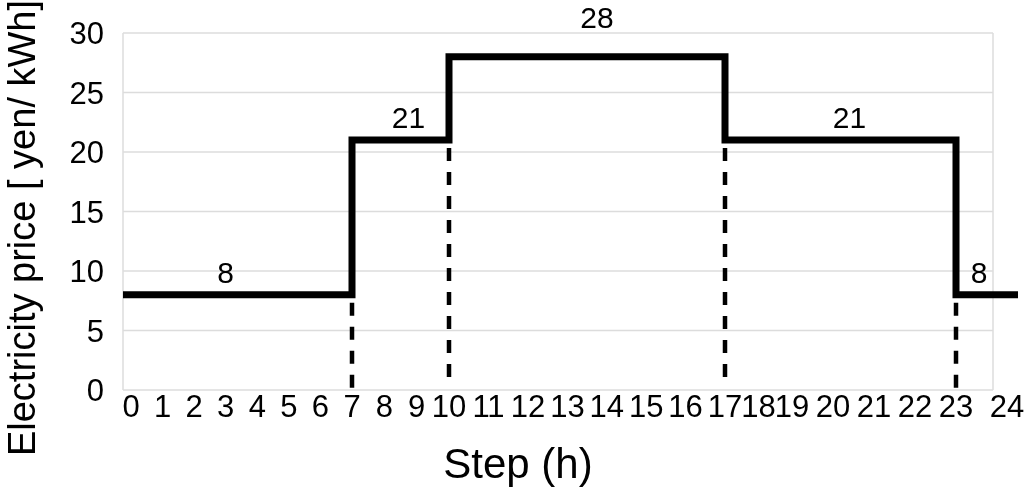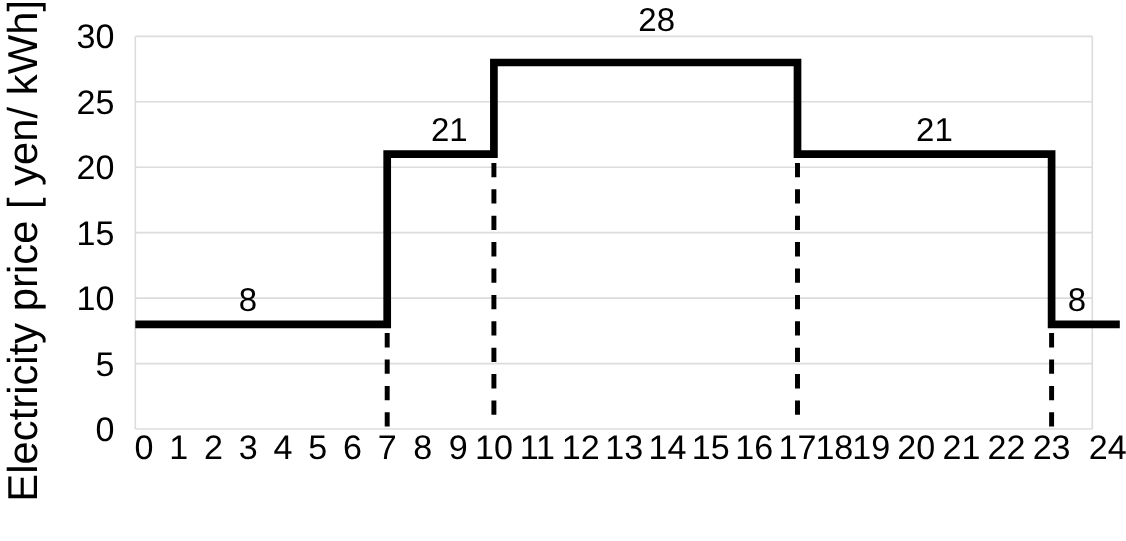"Step (h)" div.xtitle { html: none -> <div>Step (h)</div> }
